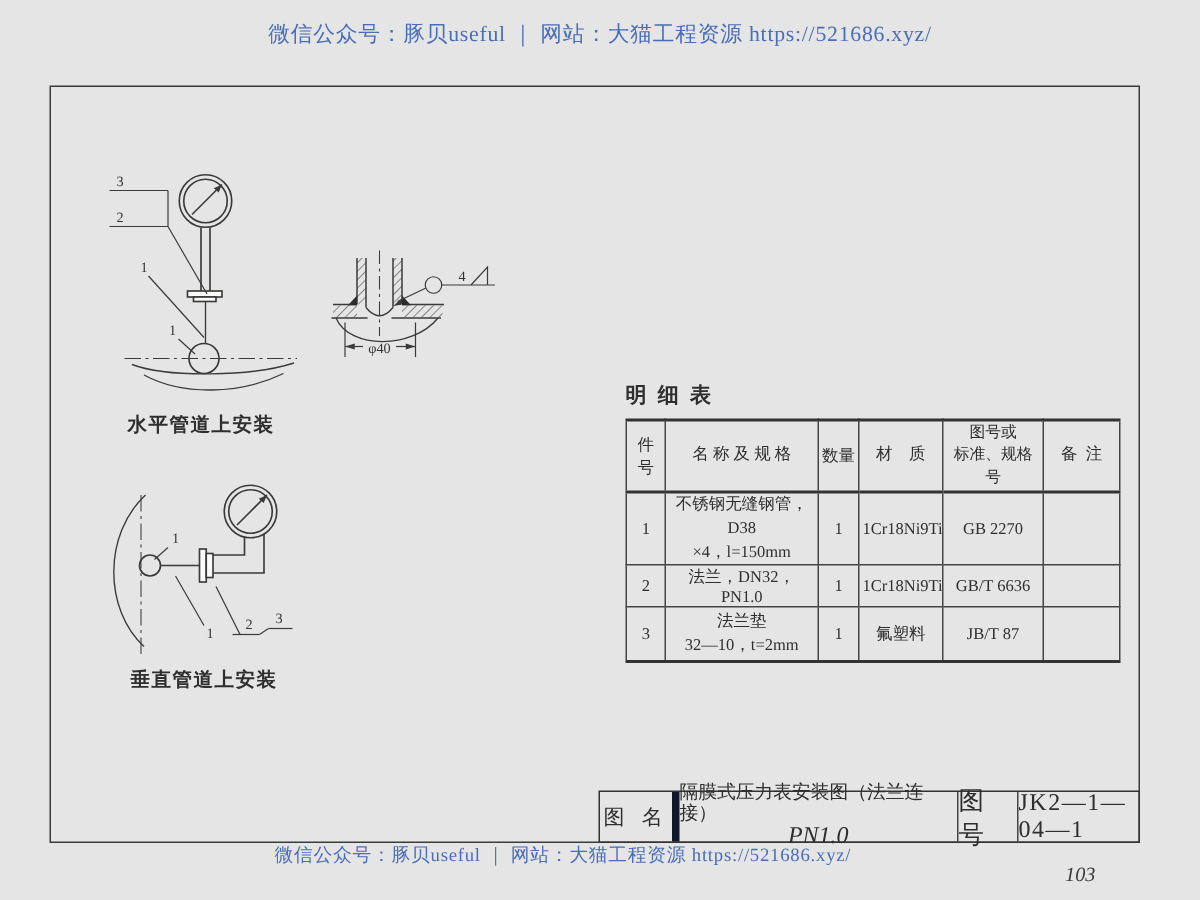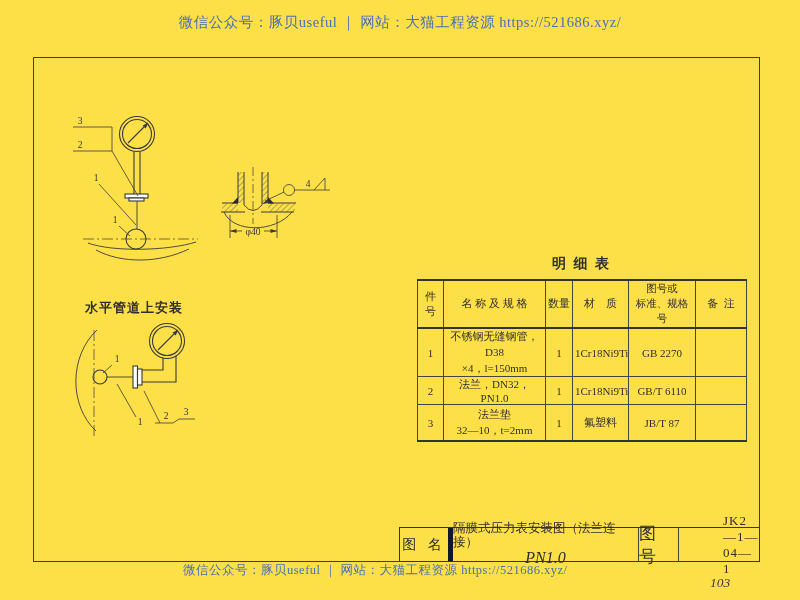"微信公众号：豚贝useful ｜ 网站：大猫工程资源" .screen { background: #fde047 -> #e5e5e5 }
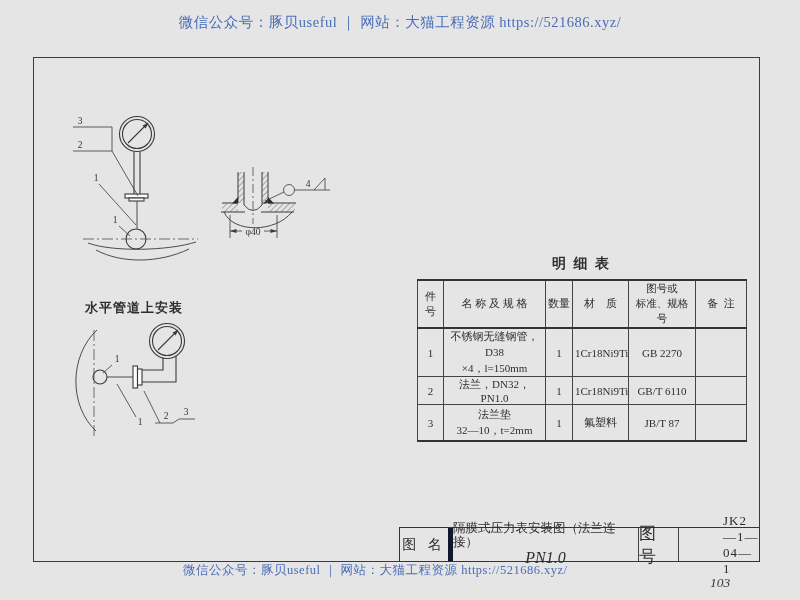"明 细 表" .parts-title { text-align: center -> none }
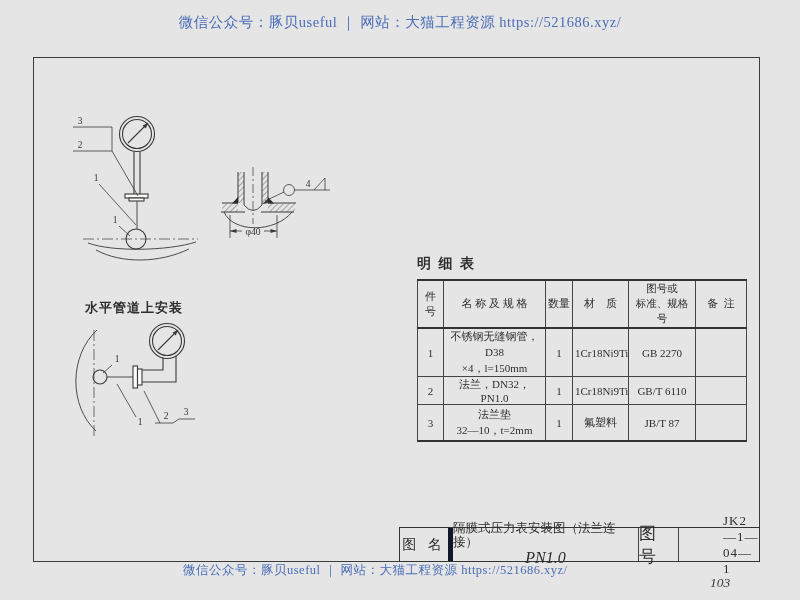"水平管道上安装" .cap-h { margin-top: 25px -> none }
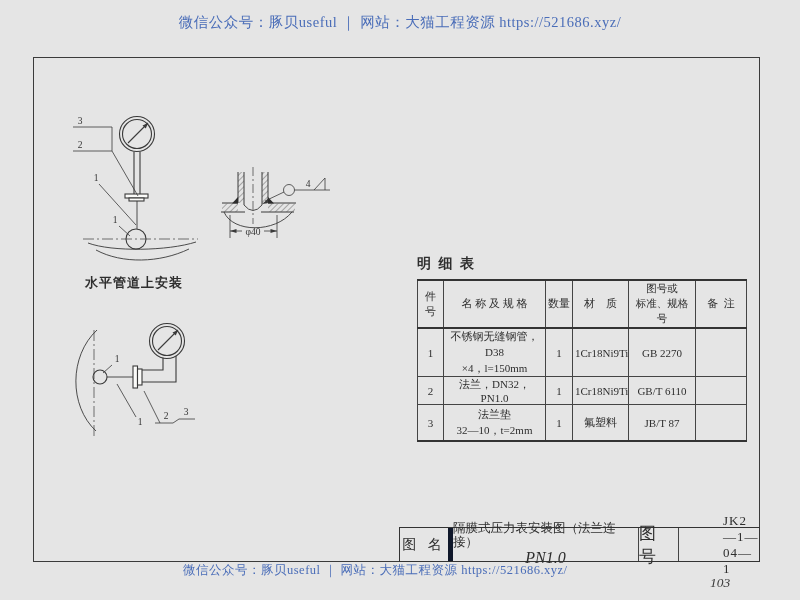"GB/T 6110" td { text: 6110 -> 6636 }
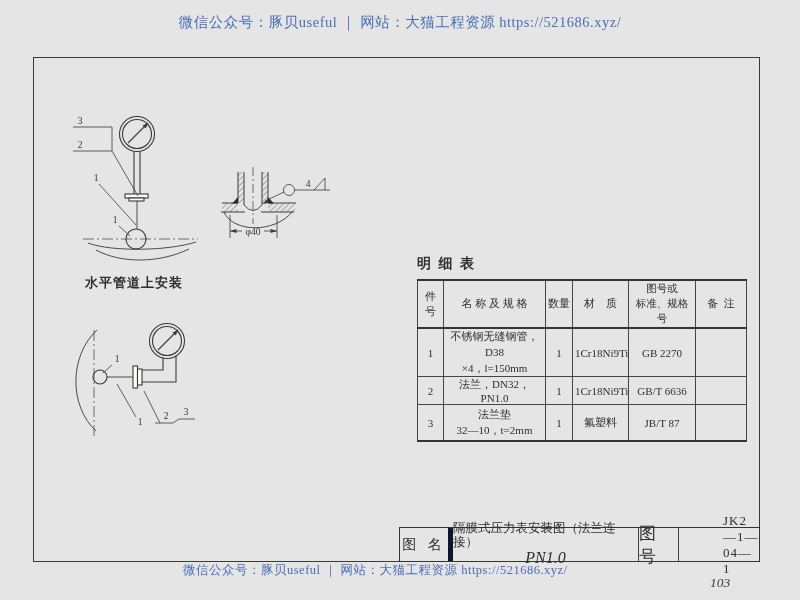"垂直管道上安装" div.caption { html: none -> <div>垂直管道上安装</div> }
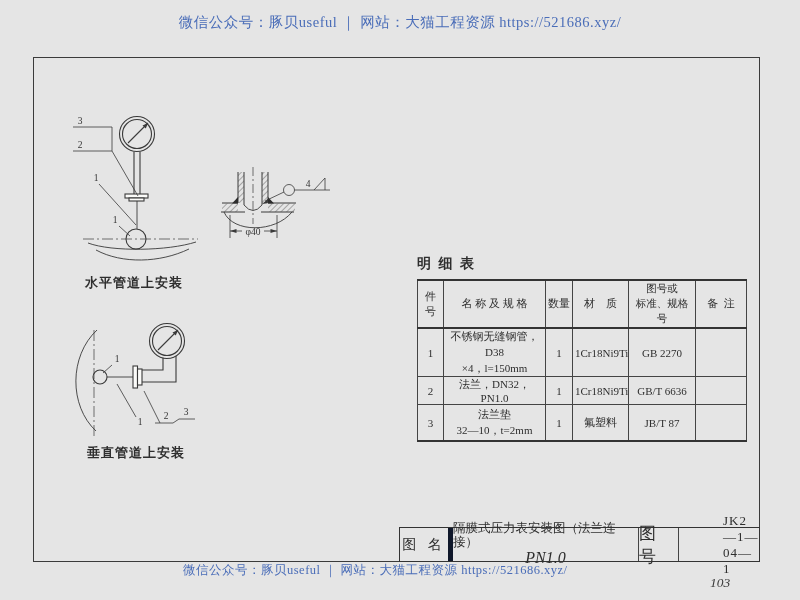"JK2—1—04—1" .tb-num { font-size: 13px -> 16px; margin-left: 44px -> none }
